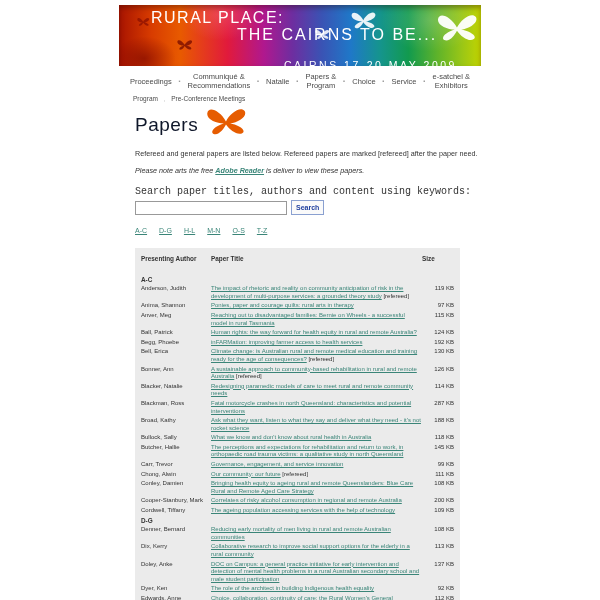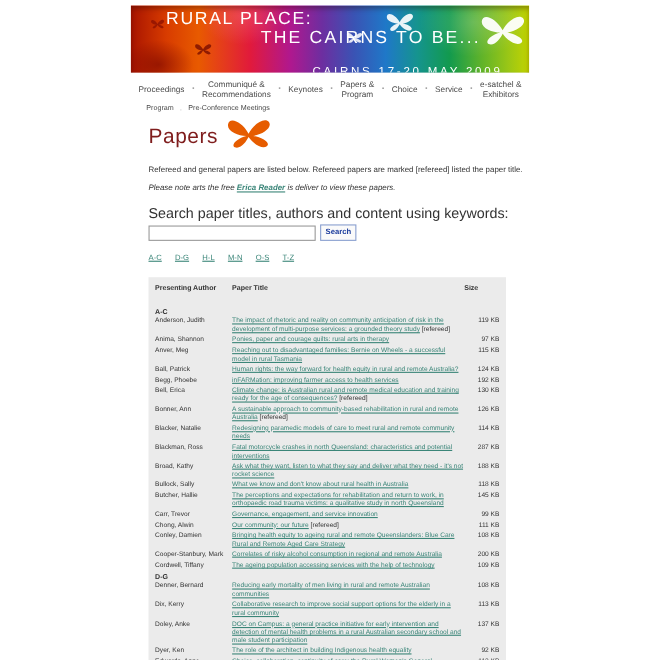"Keynotes" span.nav-item { text: Keynotes -> Natalie }
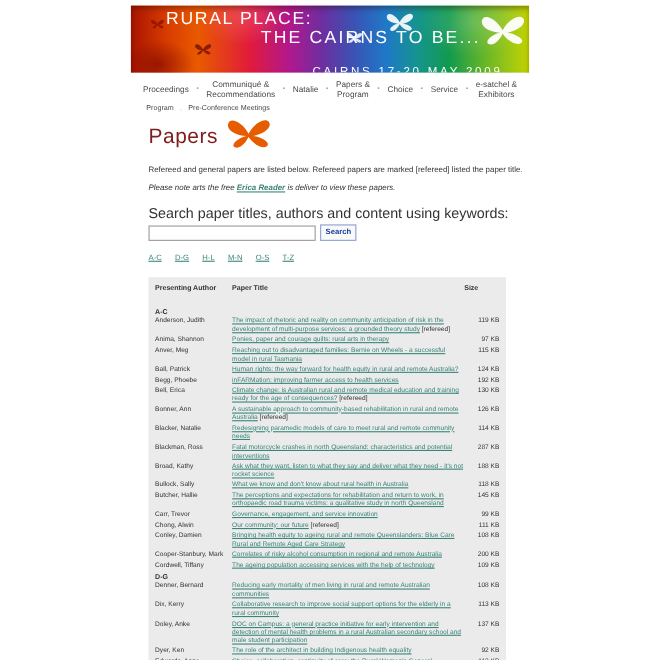"Papers" .heading-row h1 { color: #7f1d1d -> #0f172a }
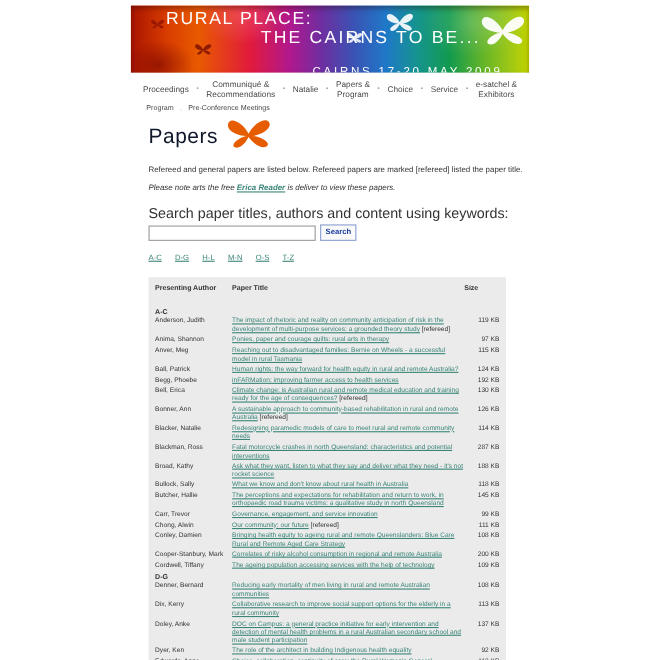"Refereed and general papers are" p.intro { text: listed the paper title -> after the paper need }
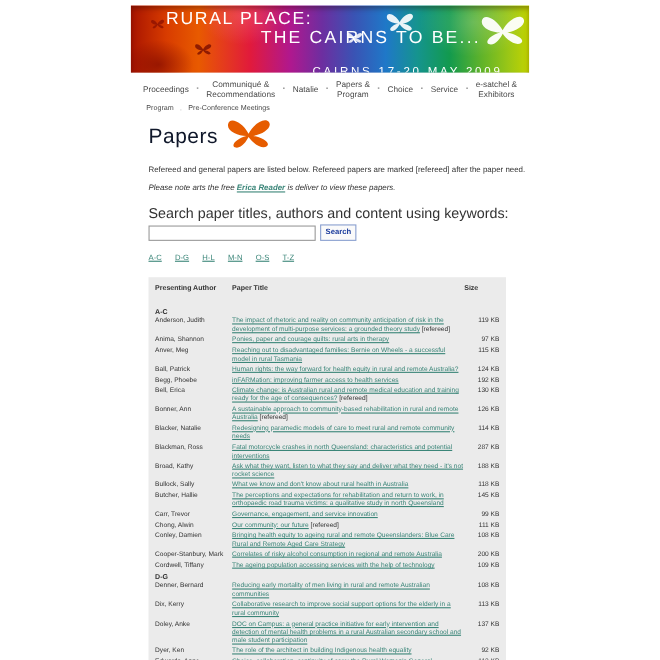"Erica Reader" a { text: Erica -> Adobe }
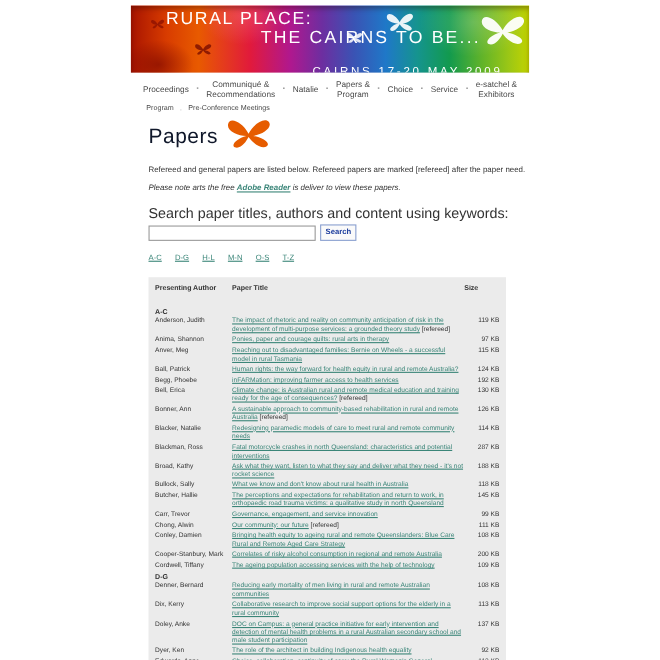"Search paper titles, authors and" .search-label { font-family: none -> Liberation Mono, monospace; font-size: 13px -> 10px }
